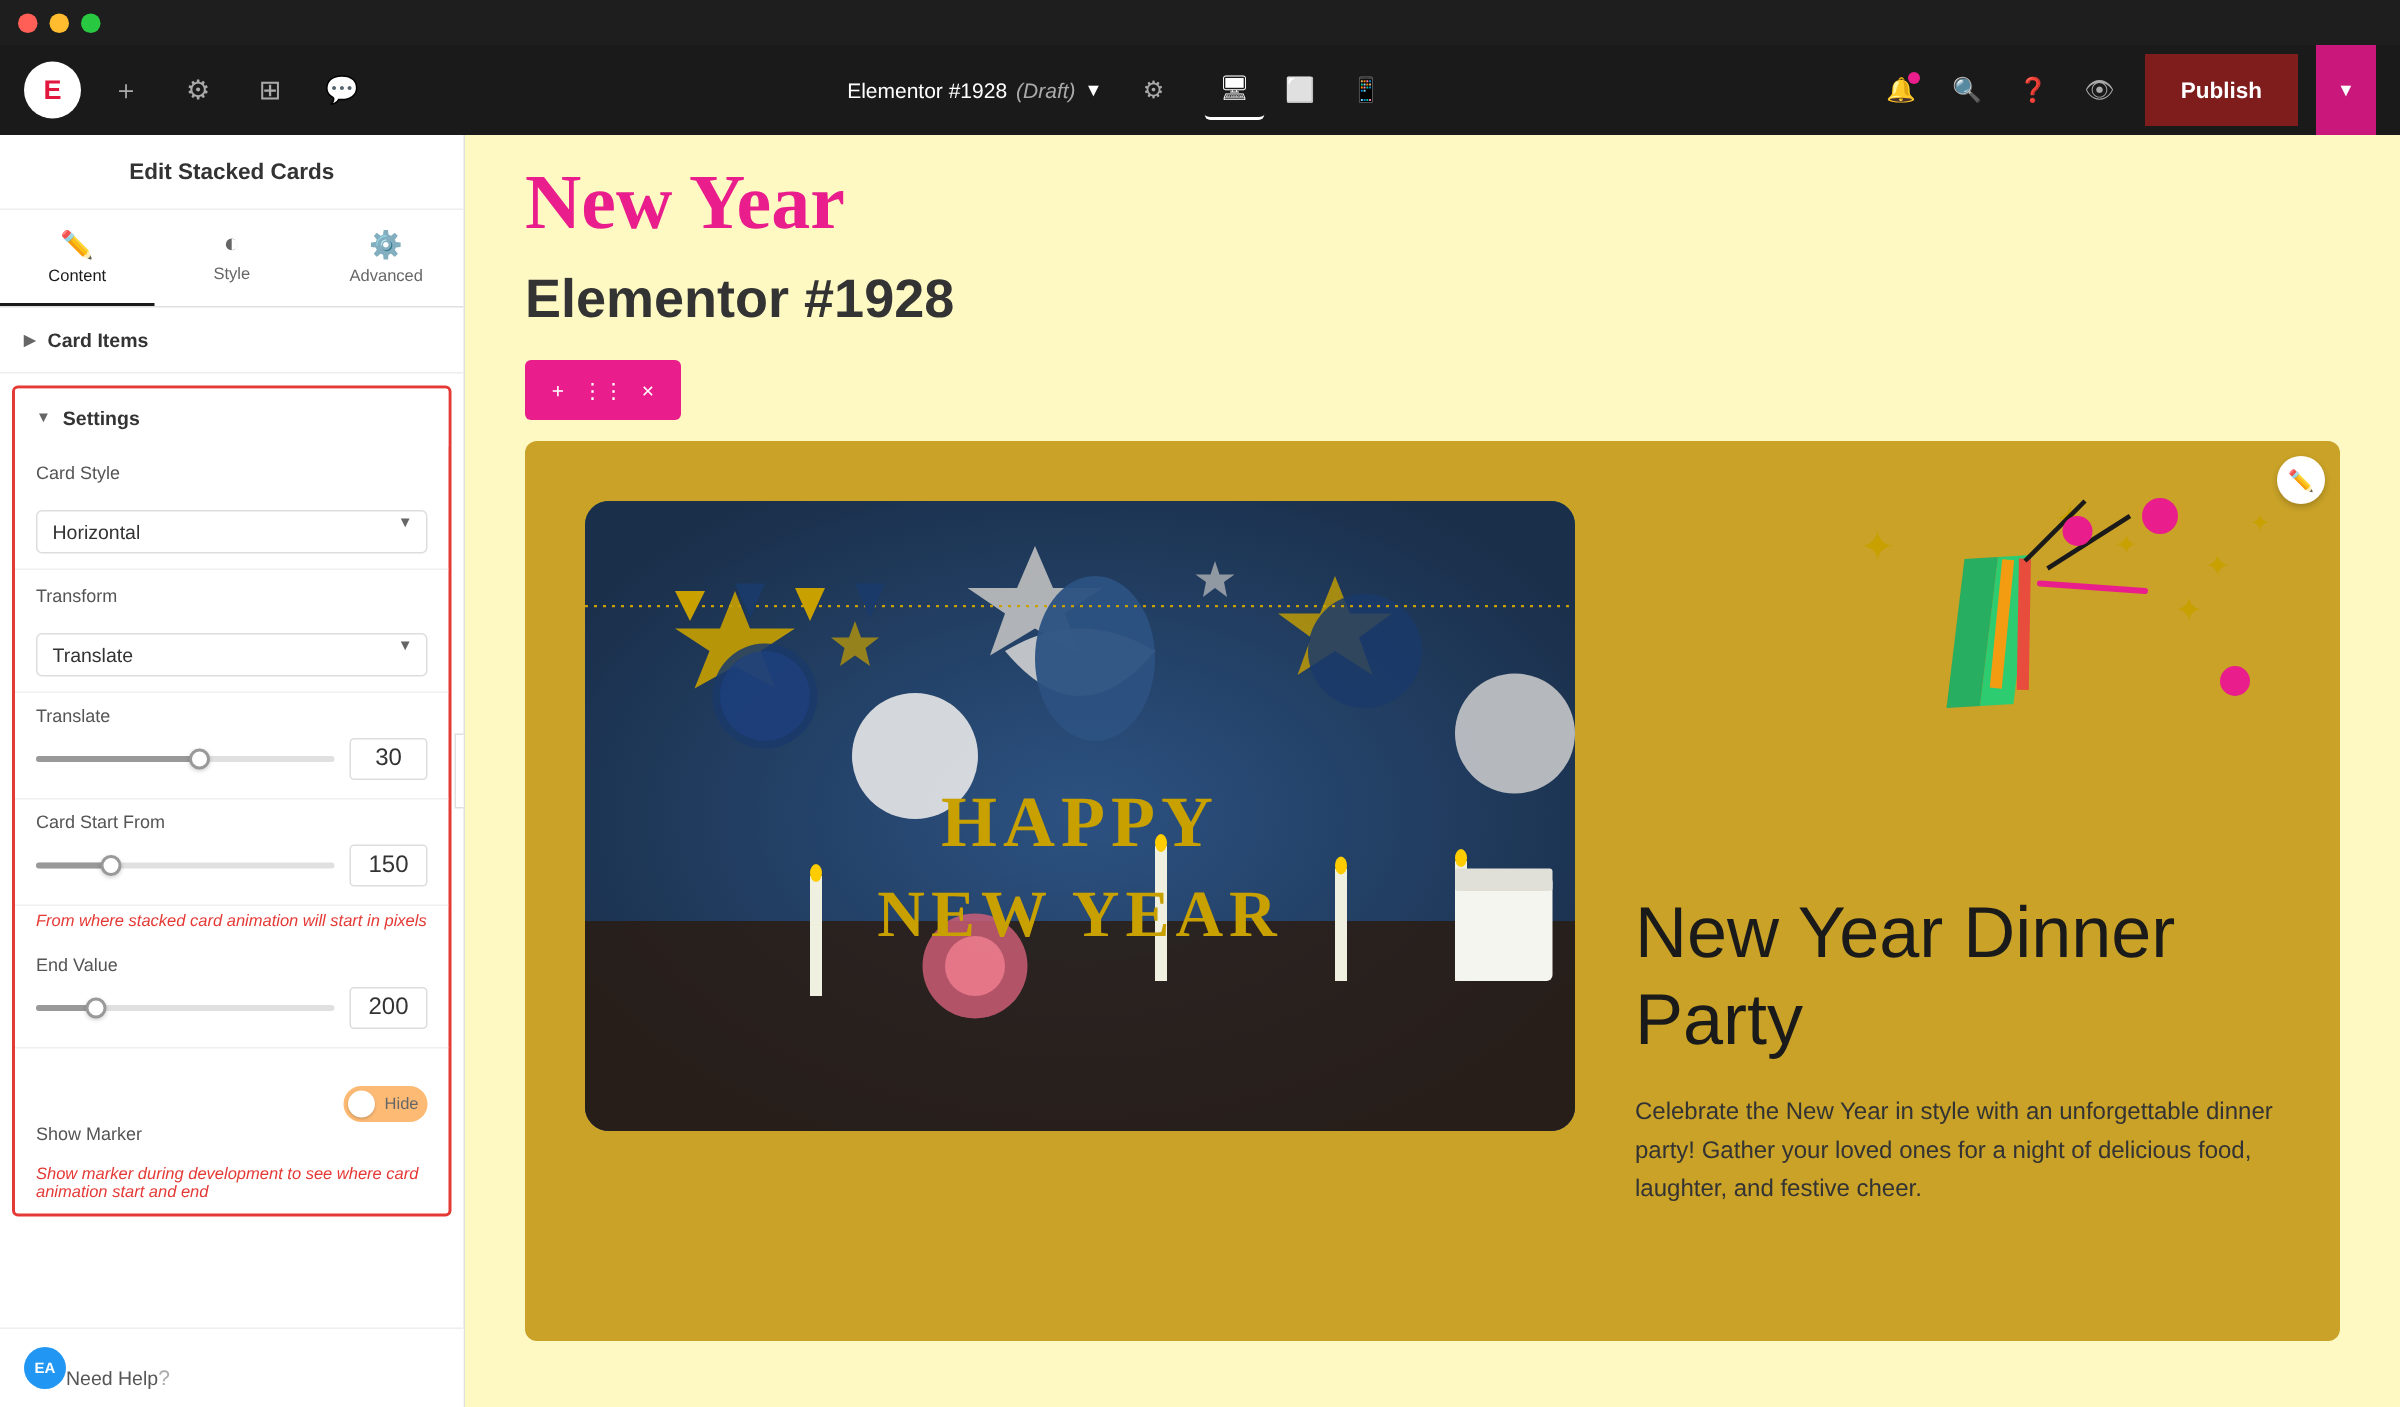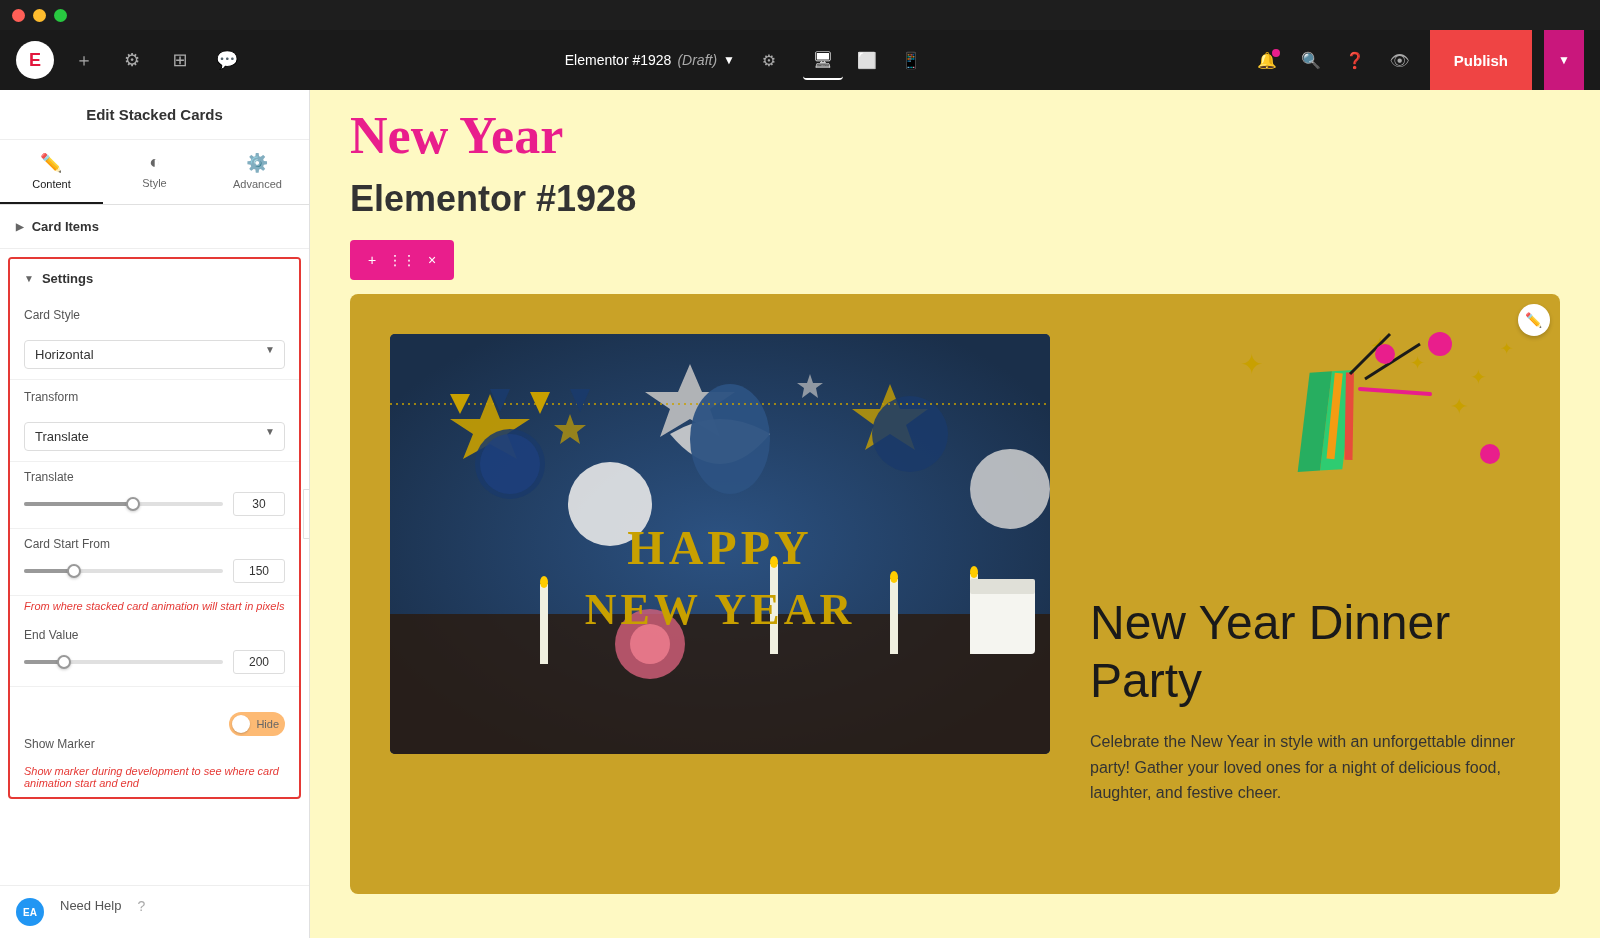"Publish" .publish-btn { background: #ef4444 -> #7f1d1d; height: 60px -> 48px }
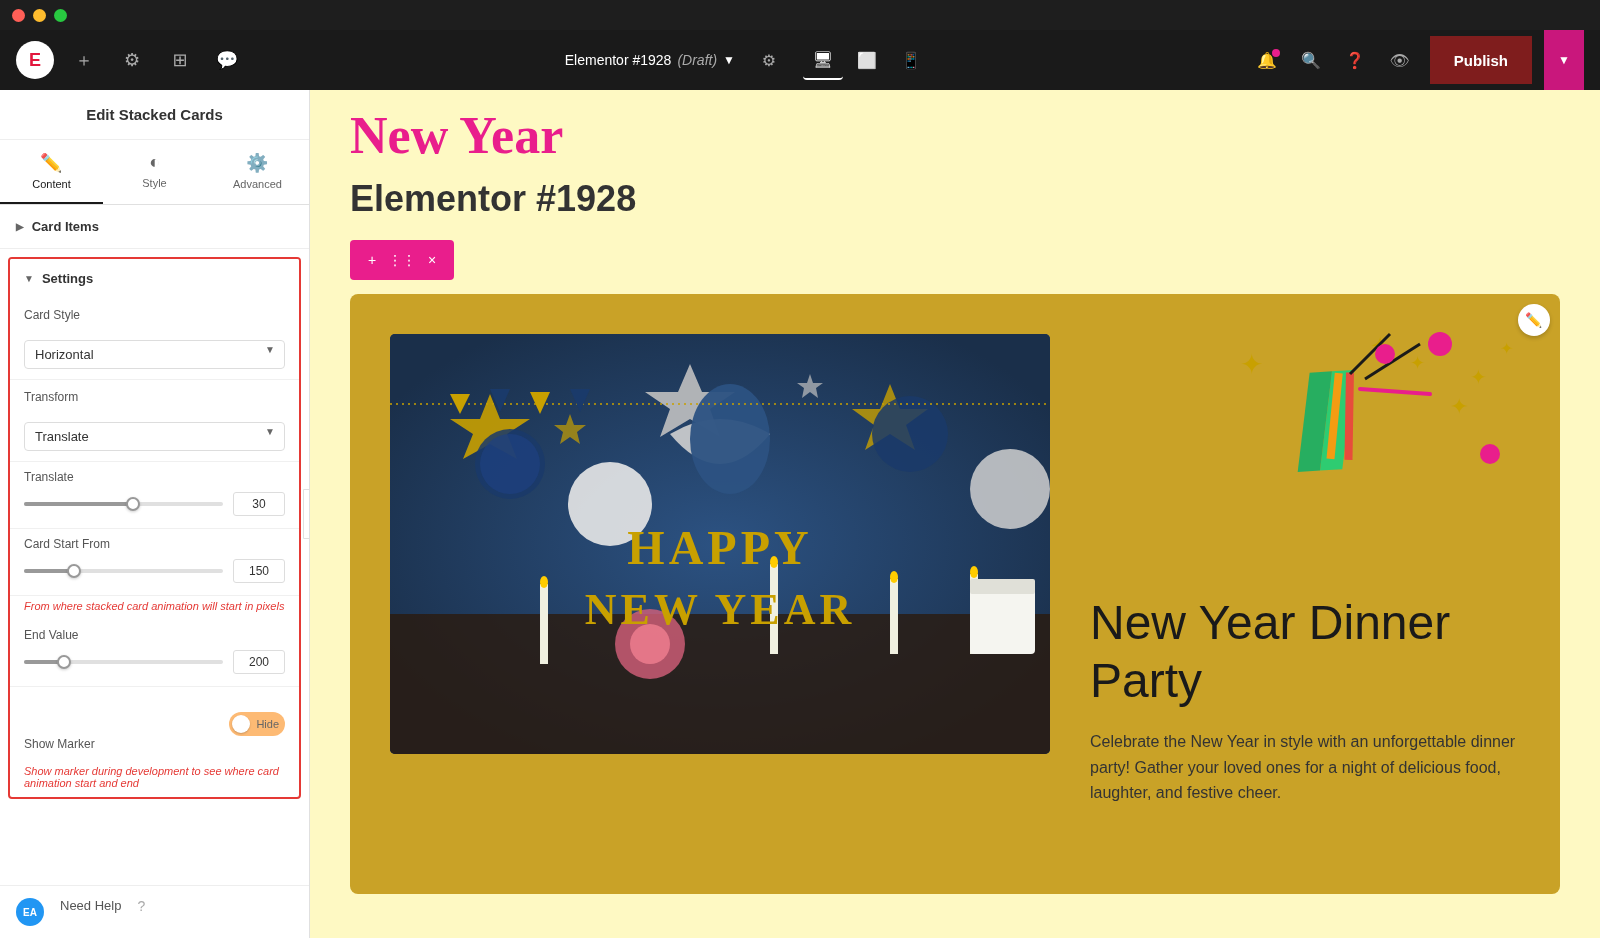"30" .slider-value { font-size: 12px -> 16px }
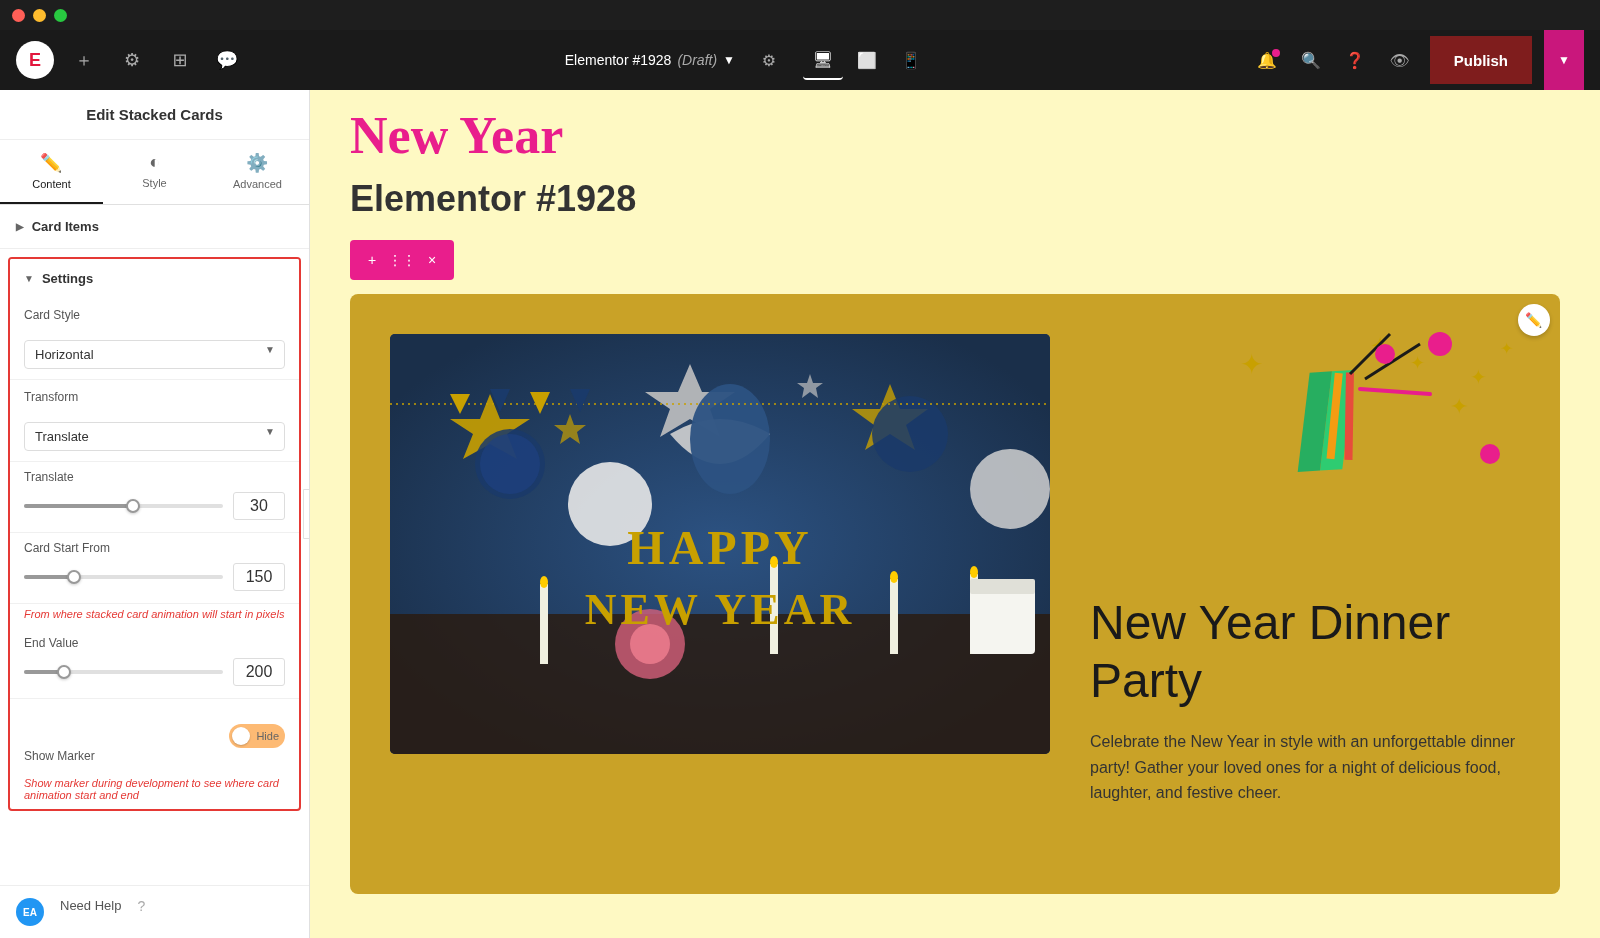"HAPPY" .card-image-fake { border-radius: 5px -> 16px }
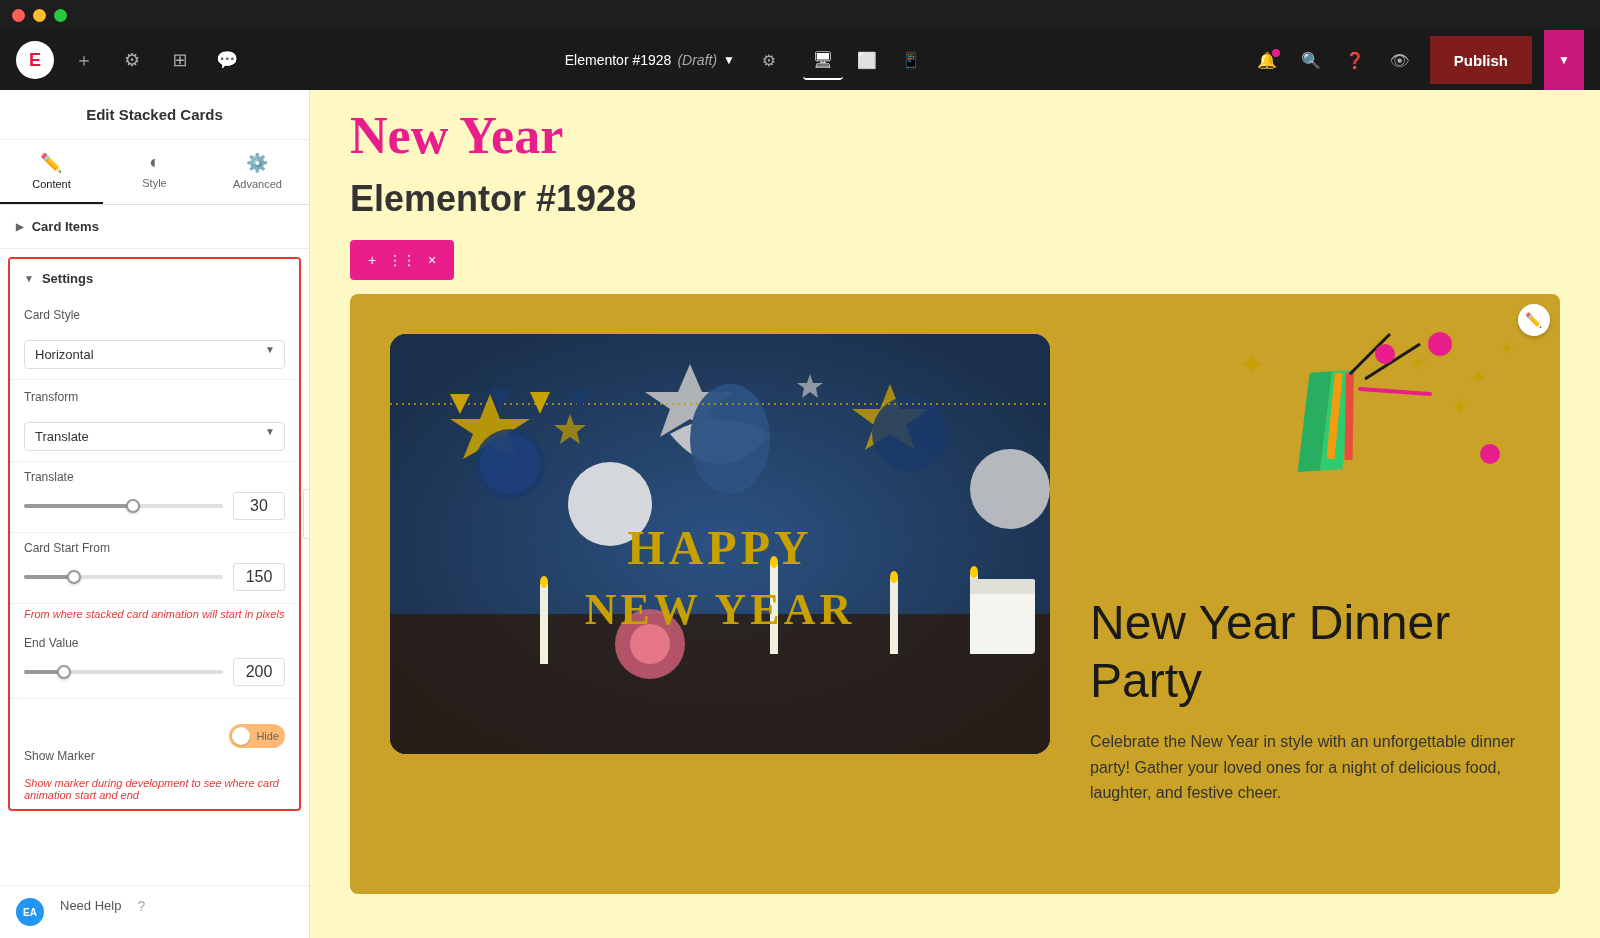"EA" .panel-footer { align-items: flex-start -> flex-end; gap: 16px -> 0 }
